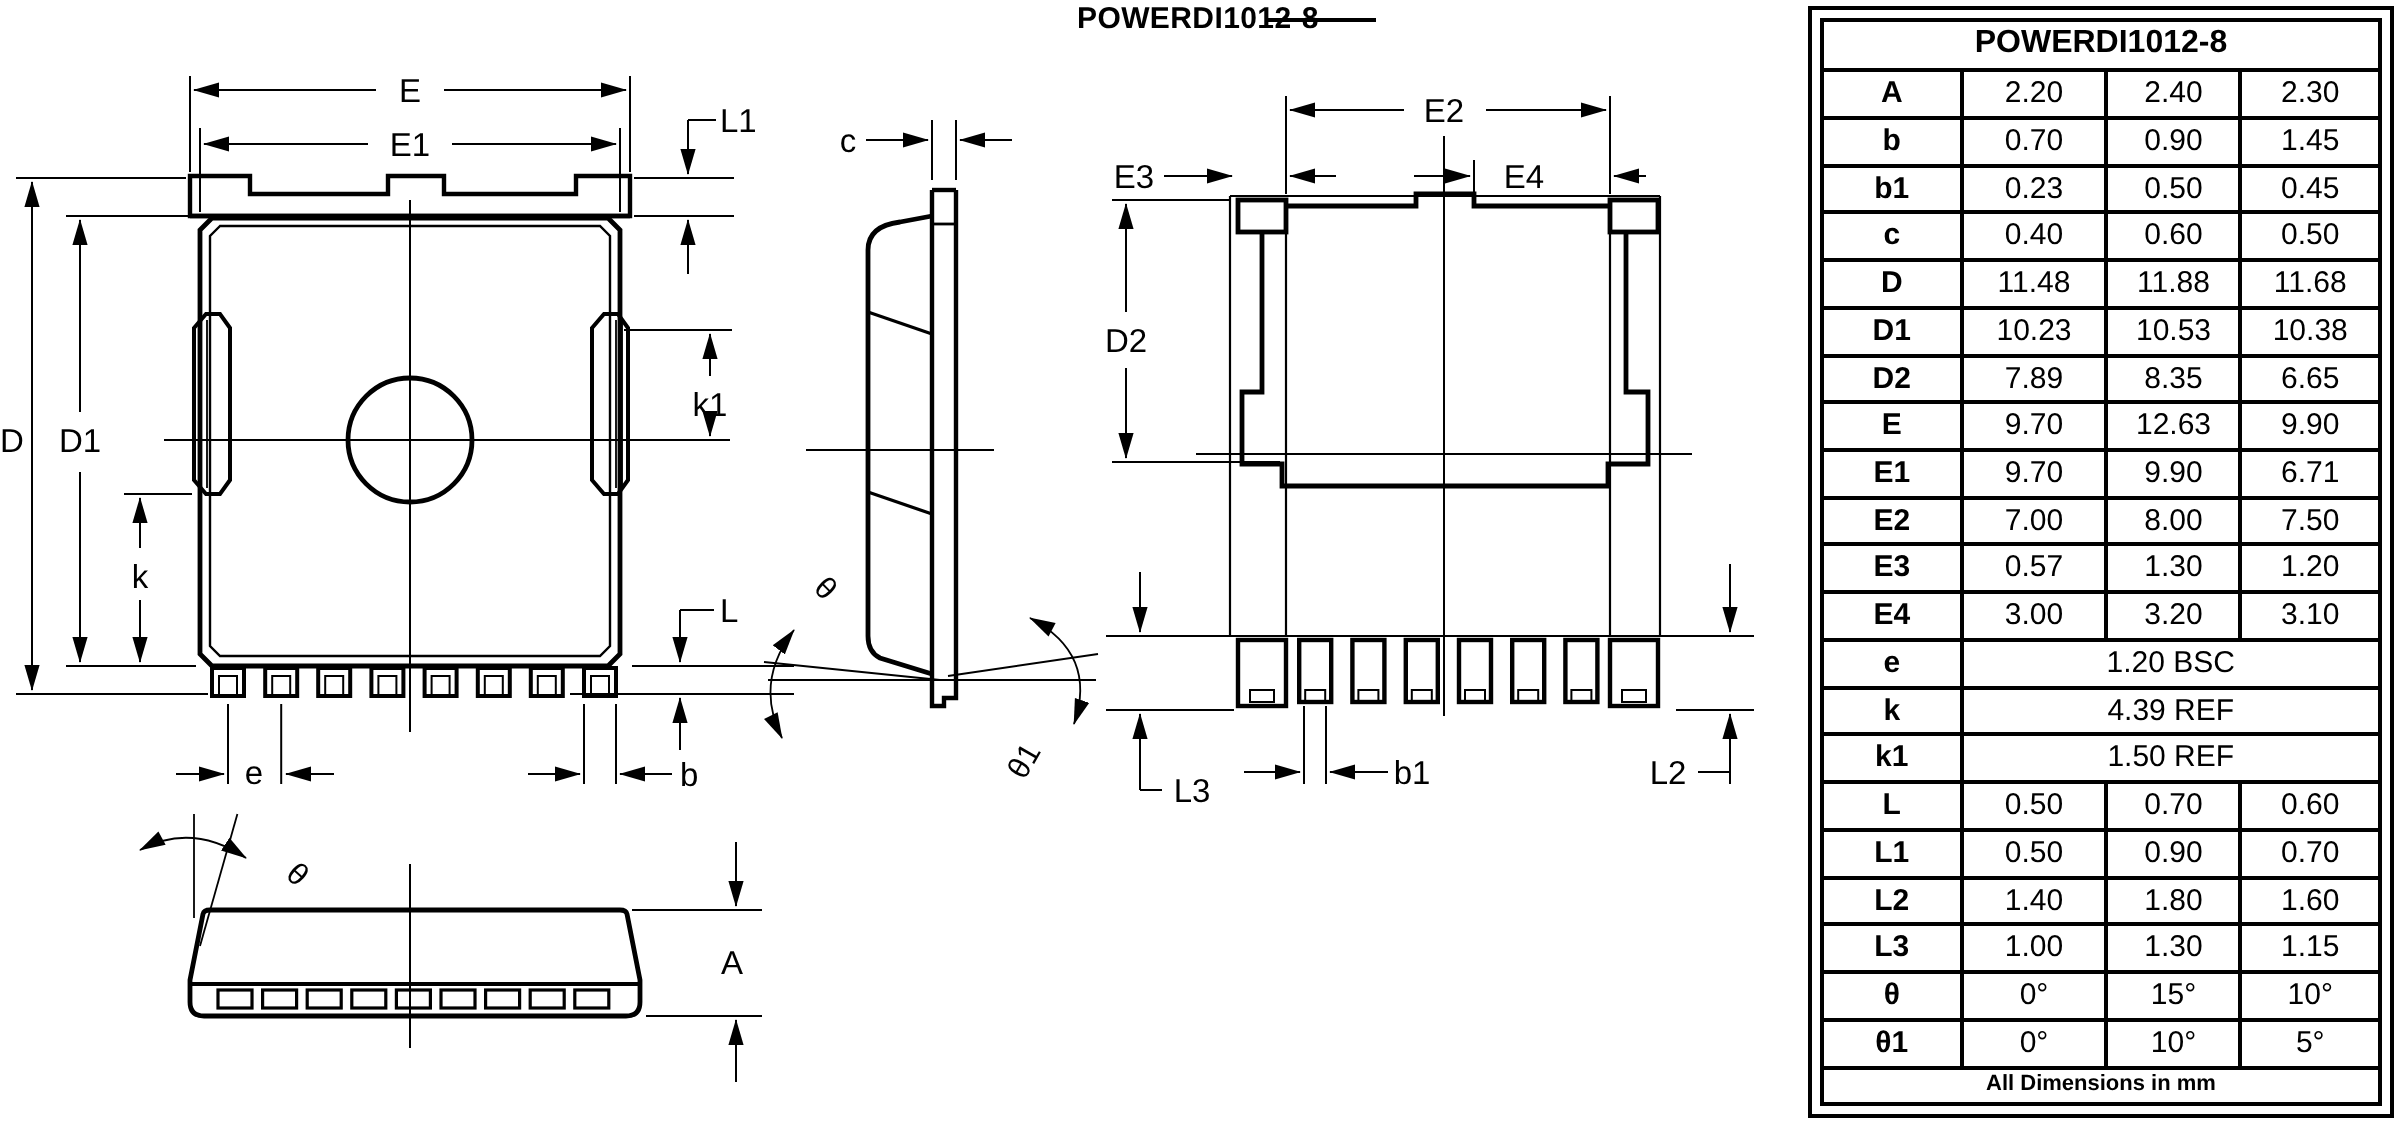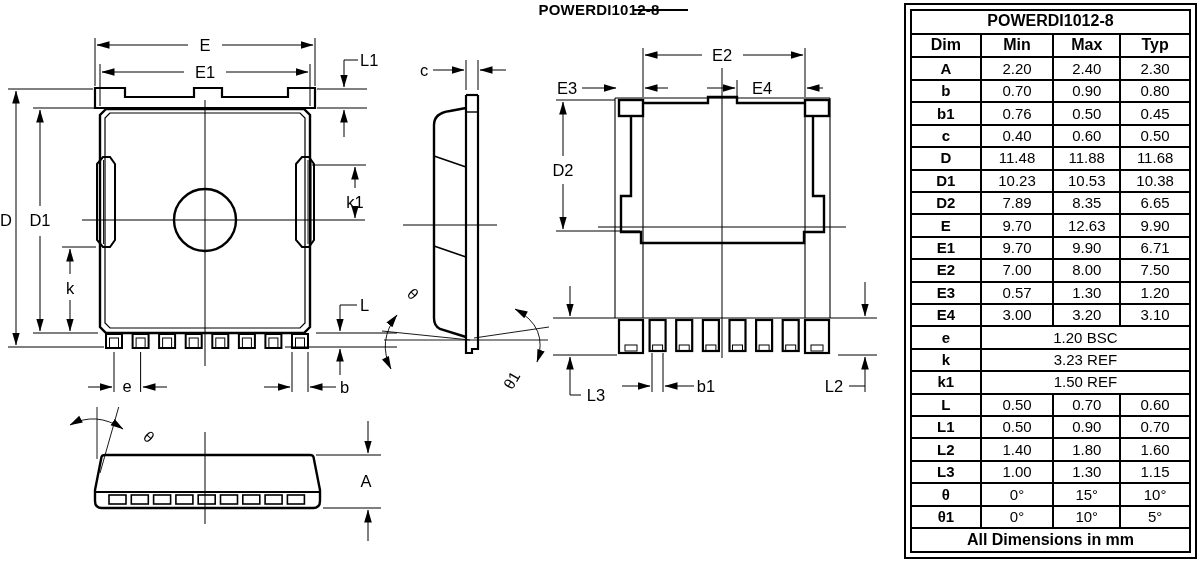"Dim" tr { html: <tr> <th>Dim</th> <th>Min</th> <th>Max</th> <th>Typ</th> </tr> -> none }
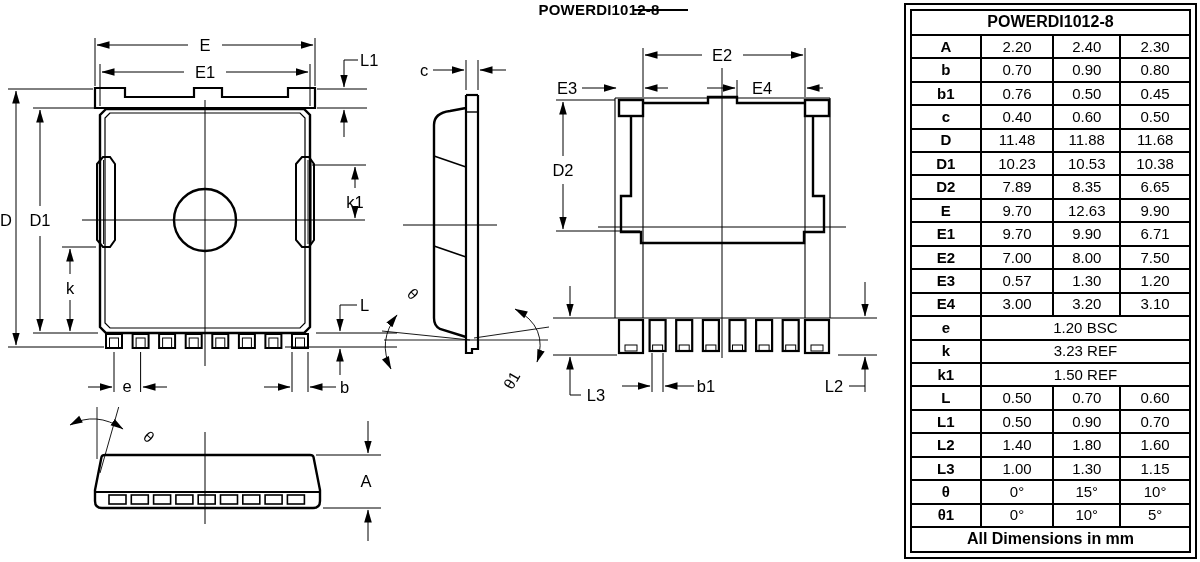"0.80" td { text: 0.80 -> 1.45 }
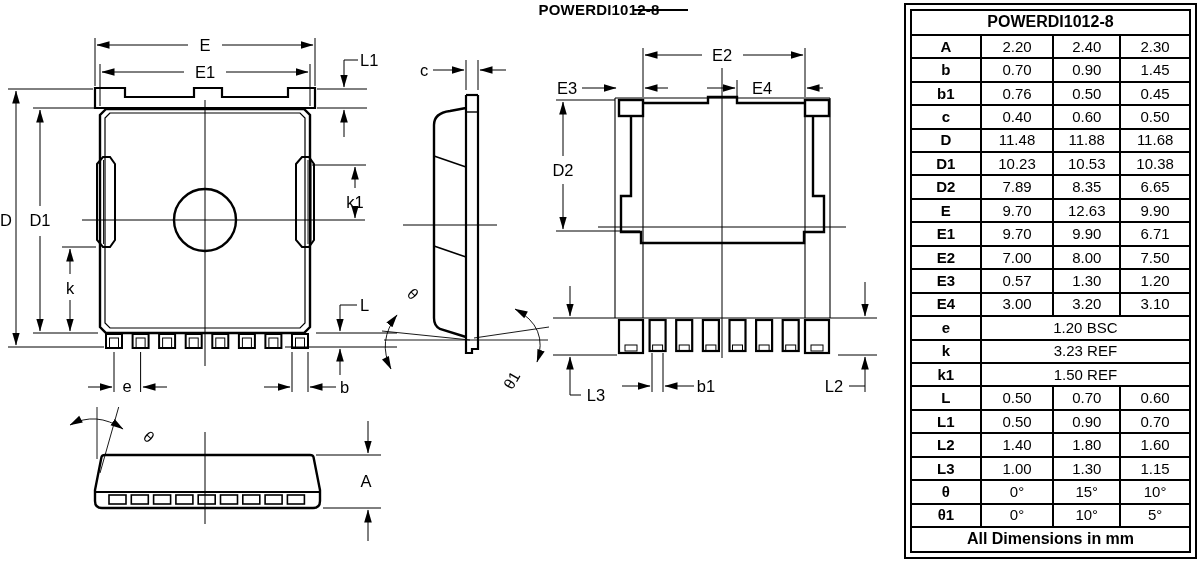"0.76" td { text: 0.76 -> 0.23 }
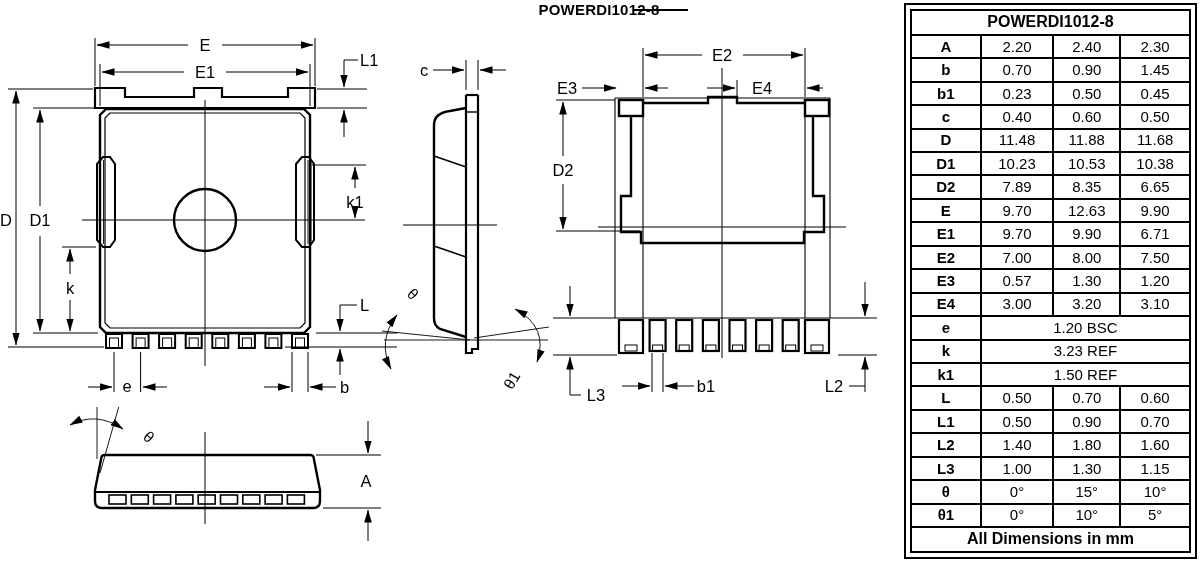"3.23 REF" td { text: 3.23 -> 4.39 }
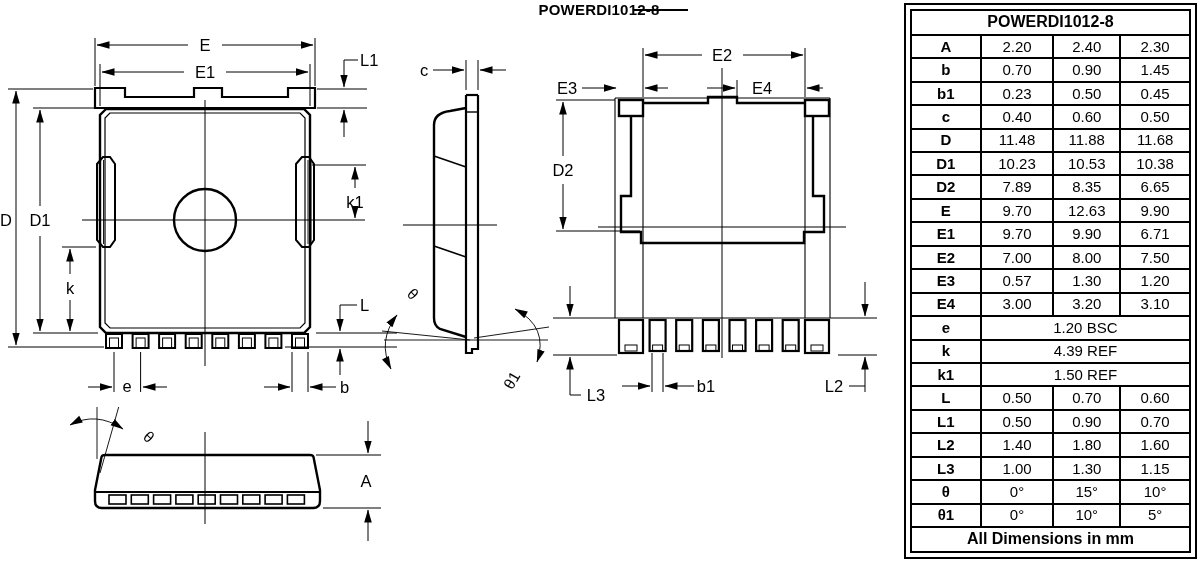"All Dimensions in mm" table.dims td.foot { font-size: 16px -> 11px }
